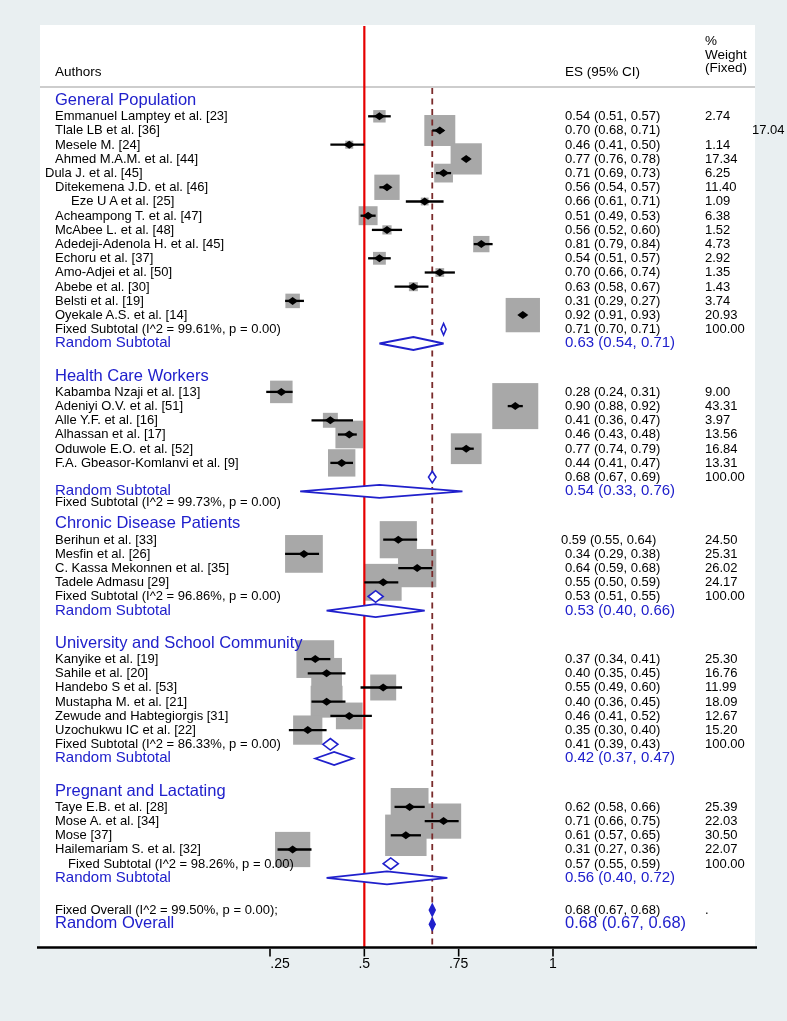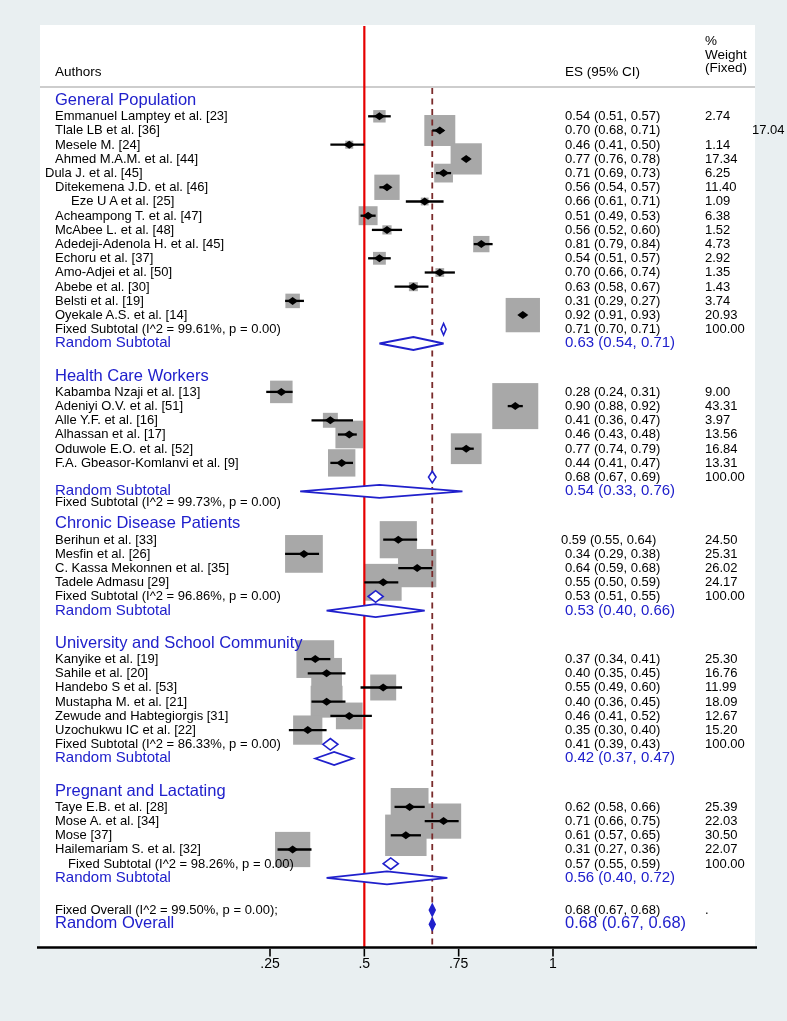".25" div.rowtxt { left: 270px -> 280px }
